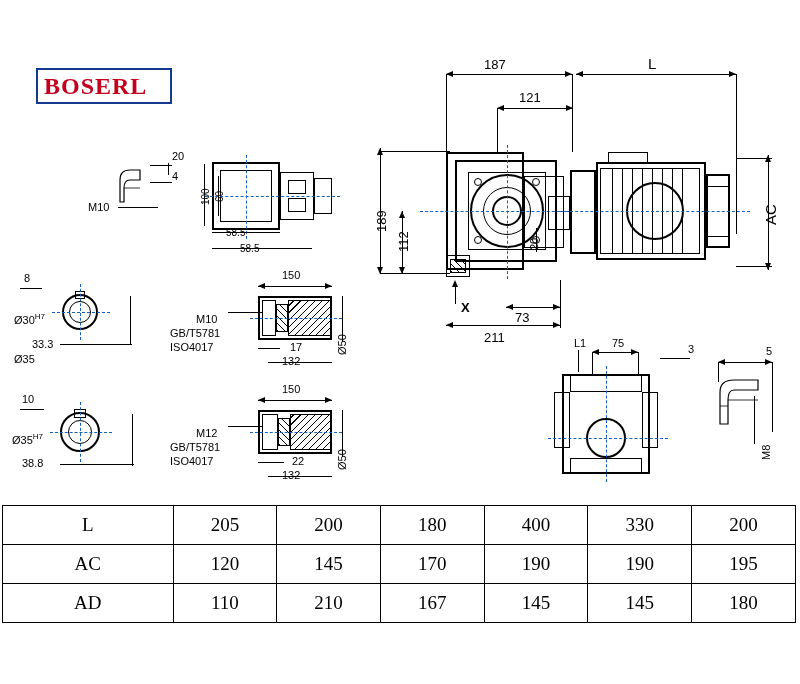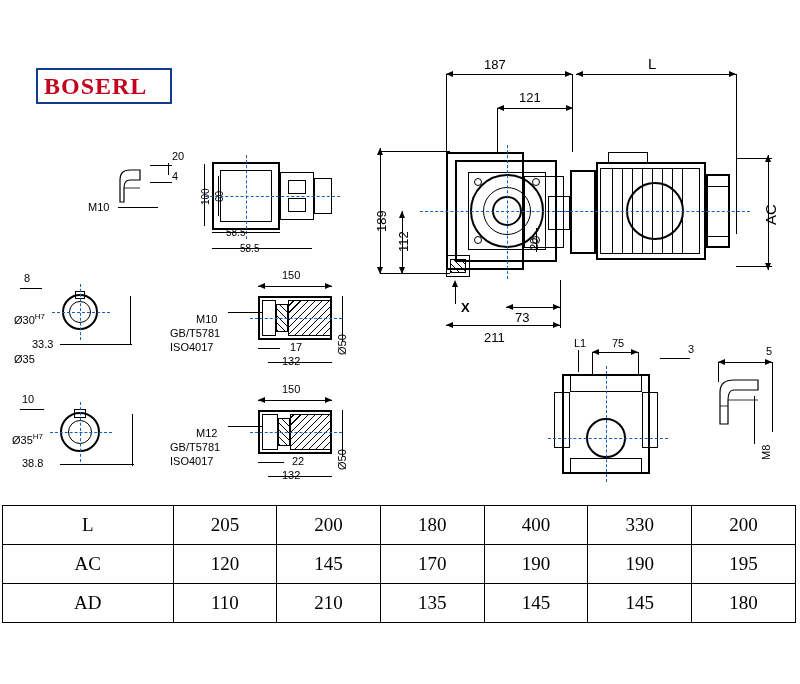"135" td.c { text: 135 -> 167 }
